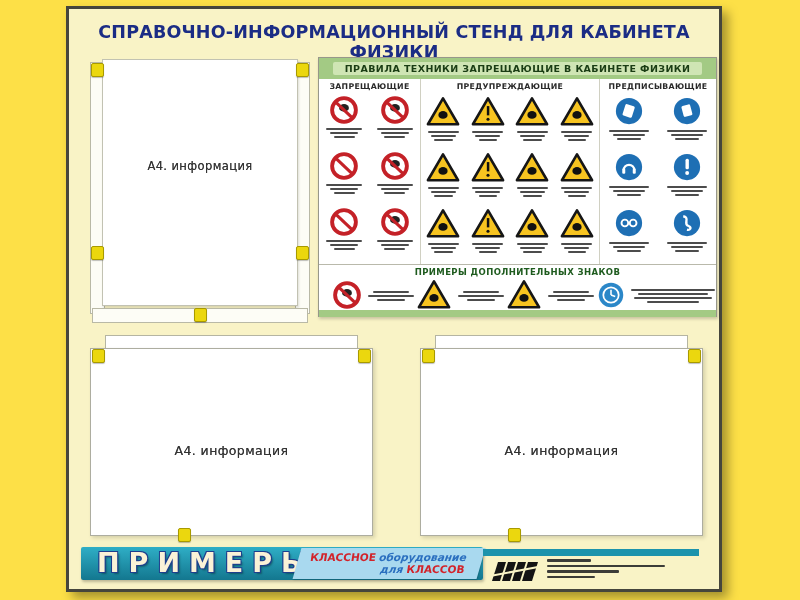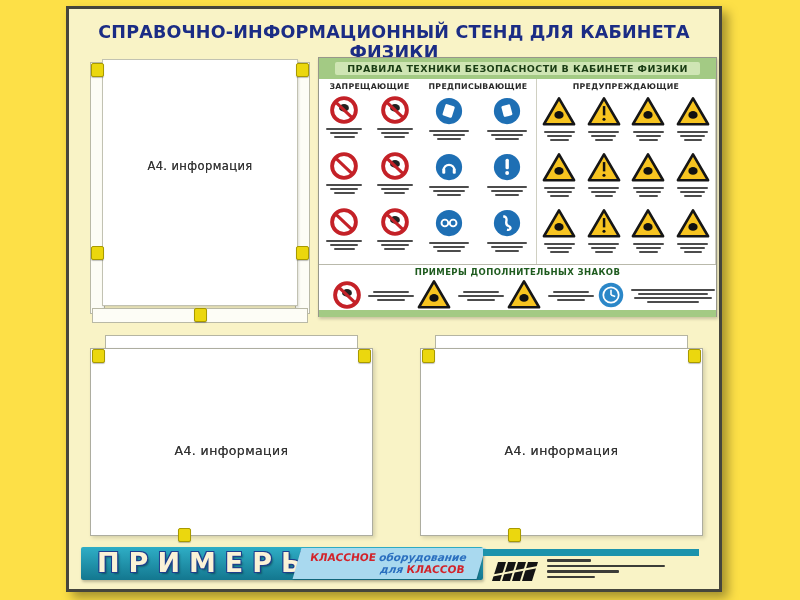"ПРАВИЛА ТЕХНИКИ БЕЗОПАСНОСТИ В КАБИНЕТЕ" span.poster-title { text: БЕЗОПАСНОСТИ -> ЗАПРЕЩАЮЩИЕ }
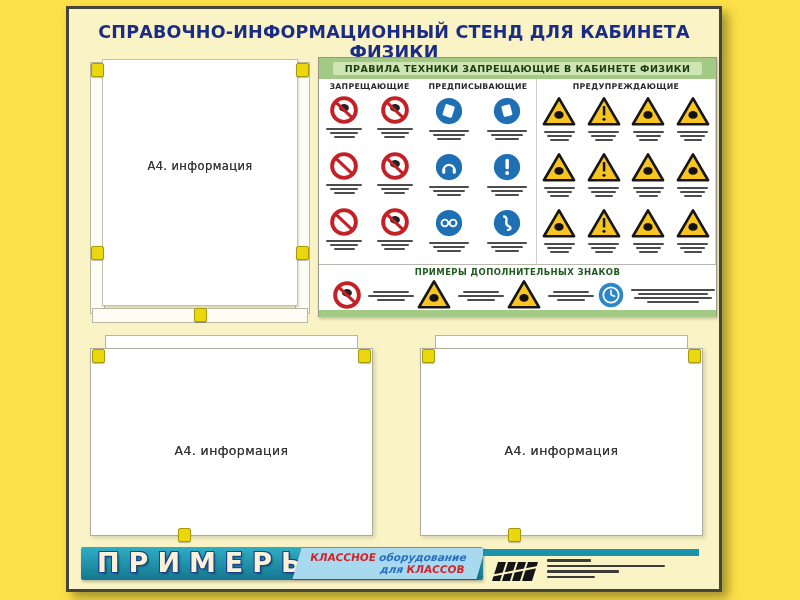"ПРЕДПИСЫВАЮЩИЕ" div.pcol { order: before "ПРЕДУПРЕЖДАЮЩИЕ" -> after "ПРЕДУПРЕЖДАЮЩИЕ" }
